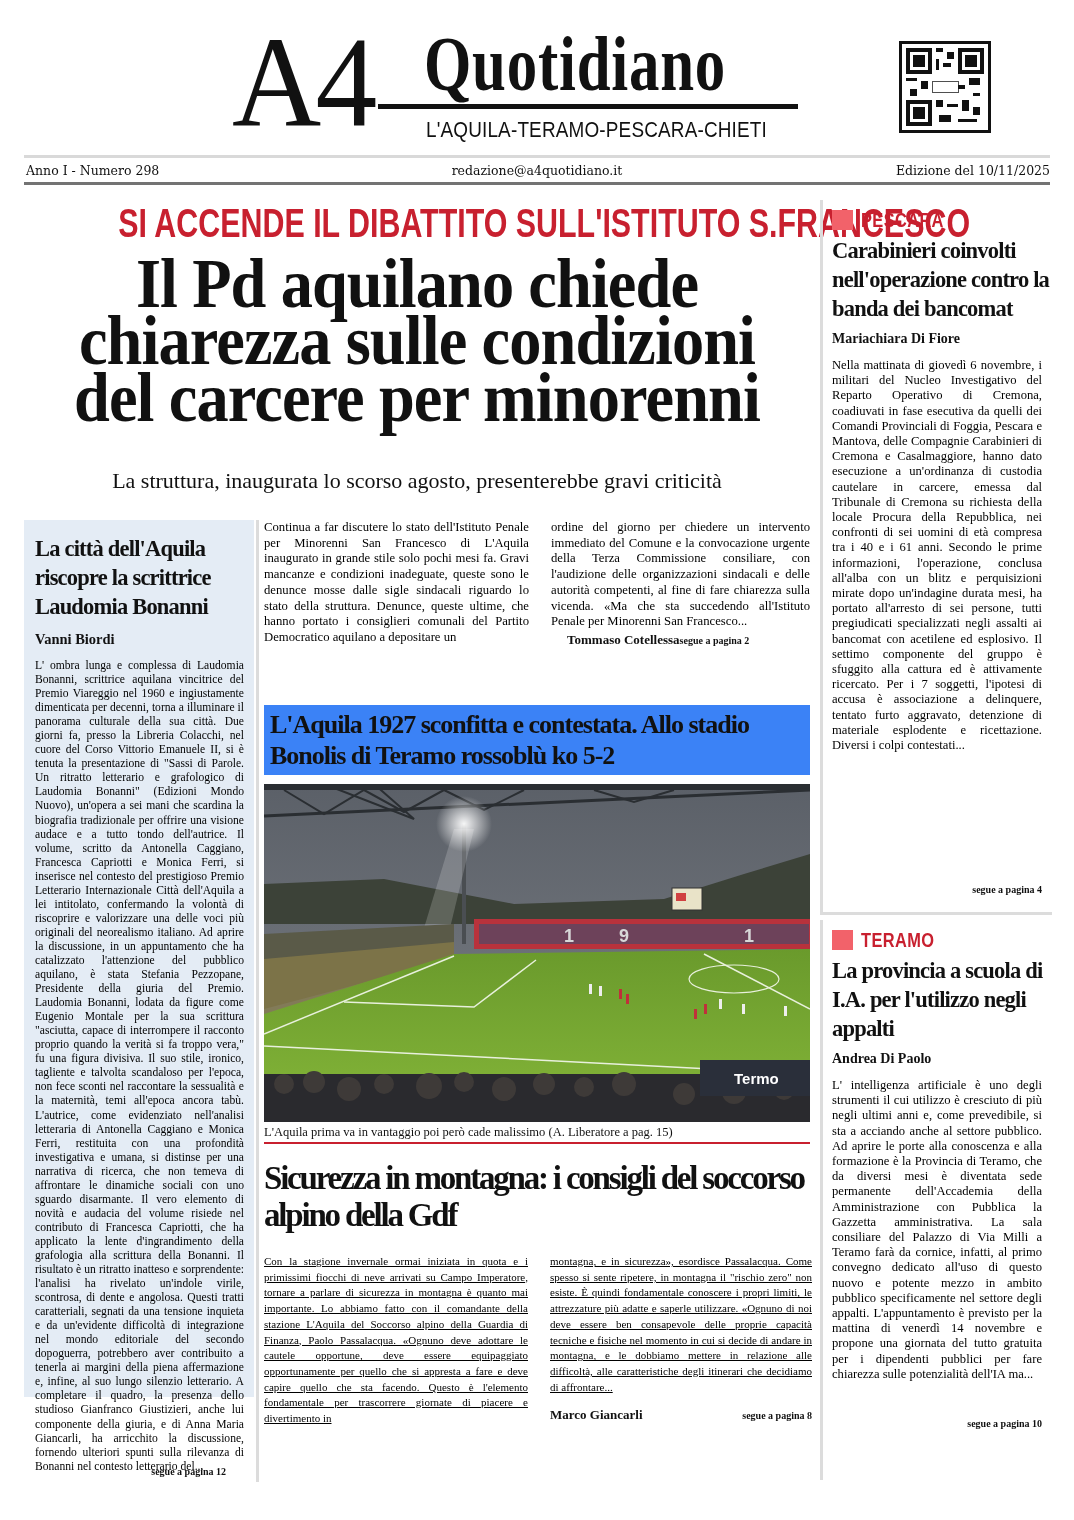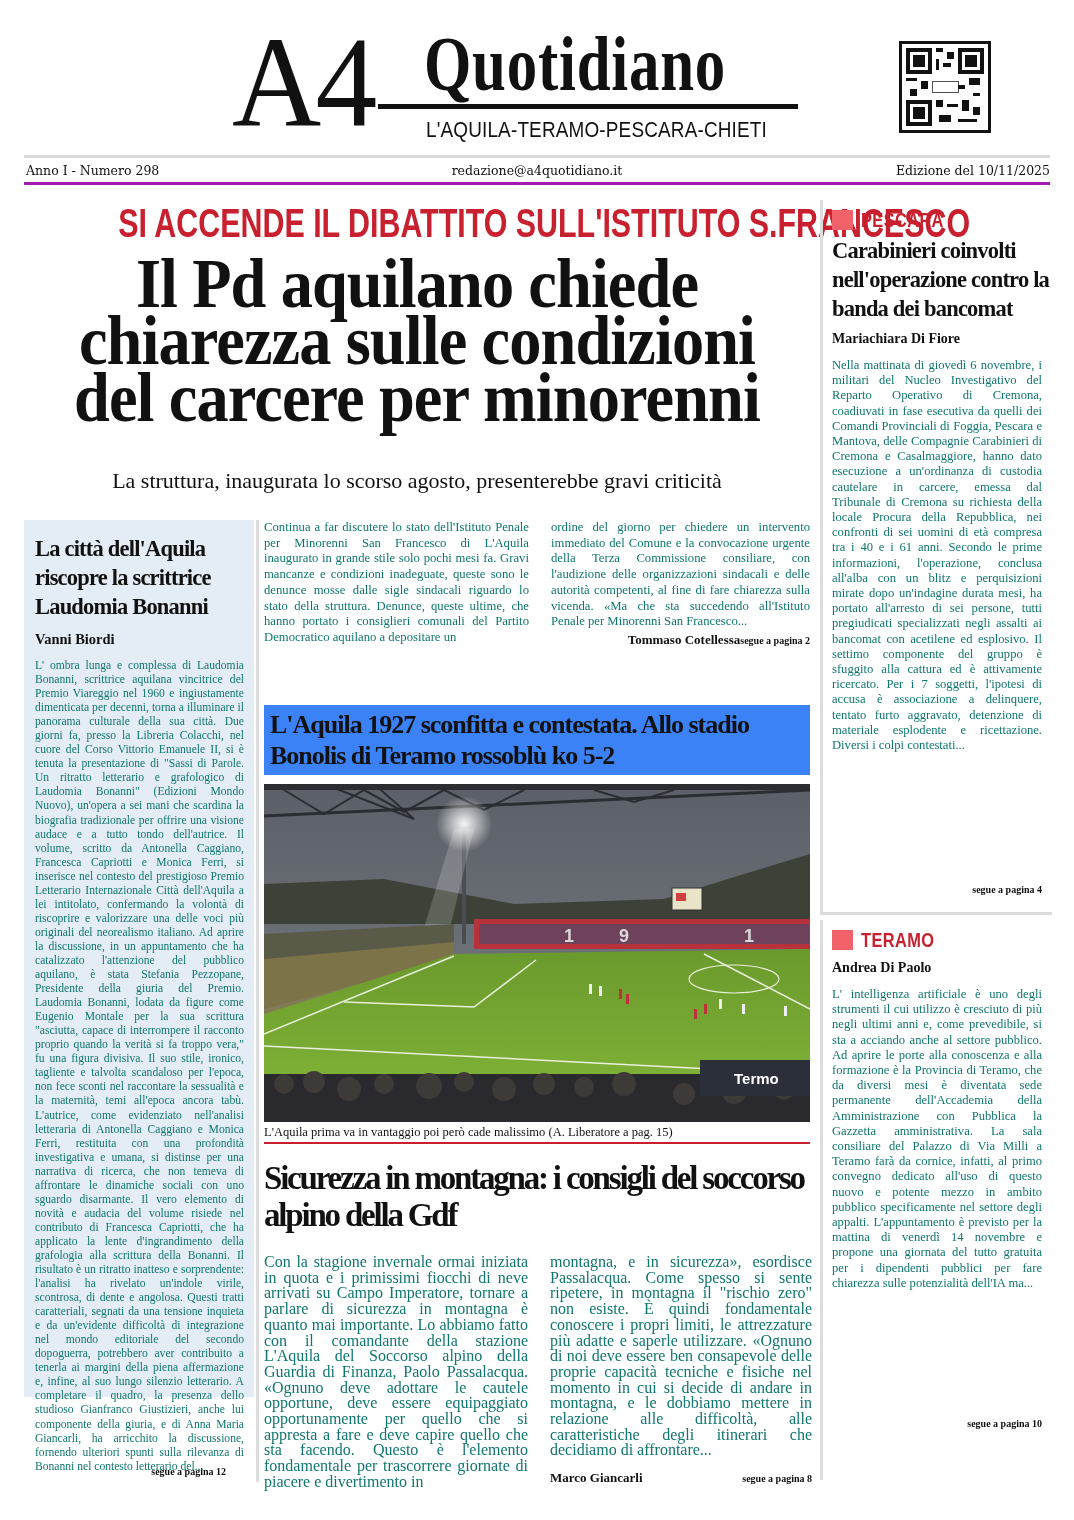"Anno I - Numero 298" .meta-bar { border-bottom: 3px solid #a21caf -> 3px solid #737373 }
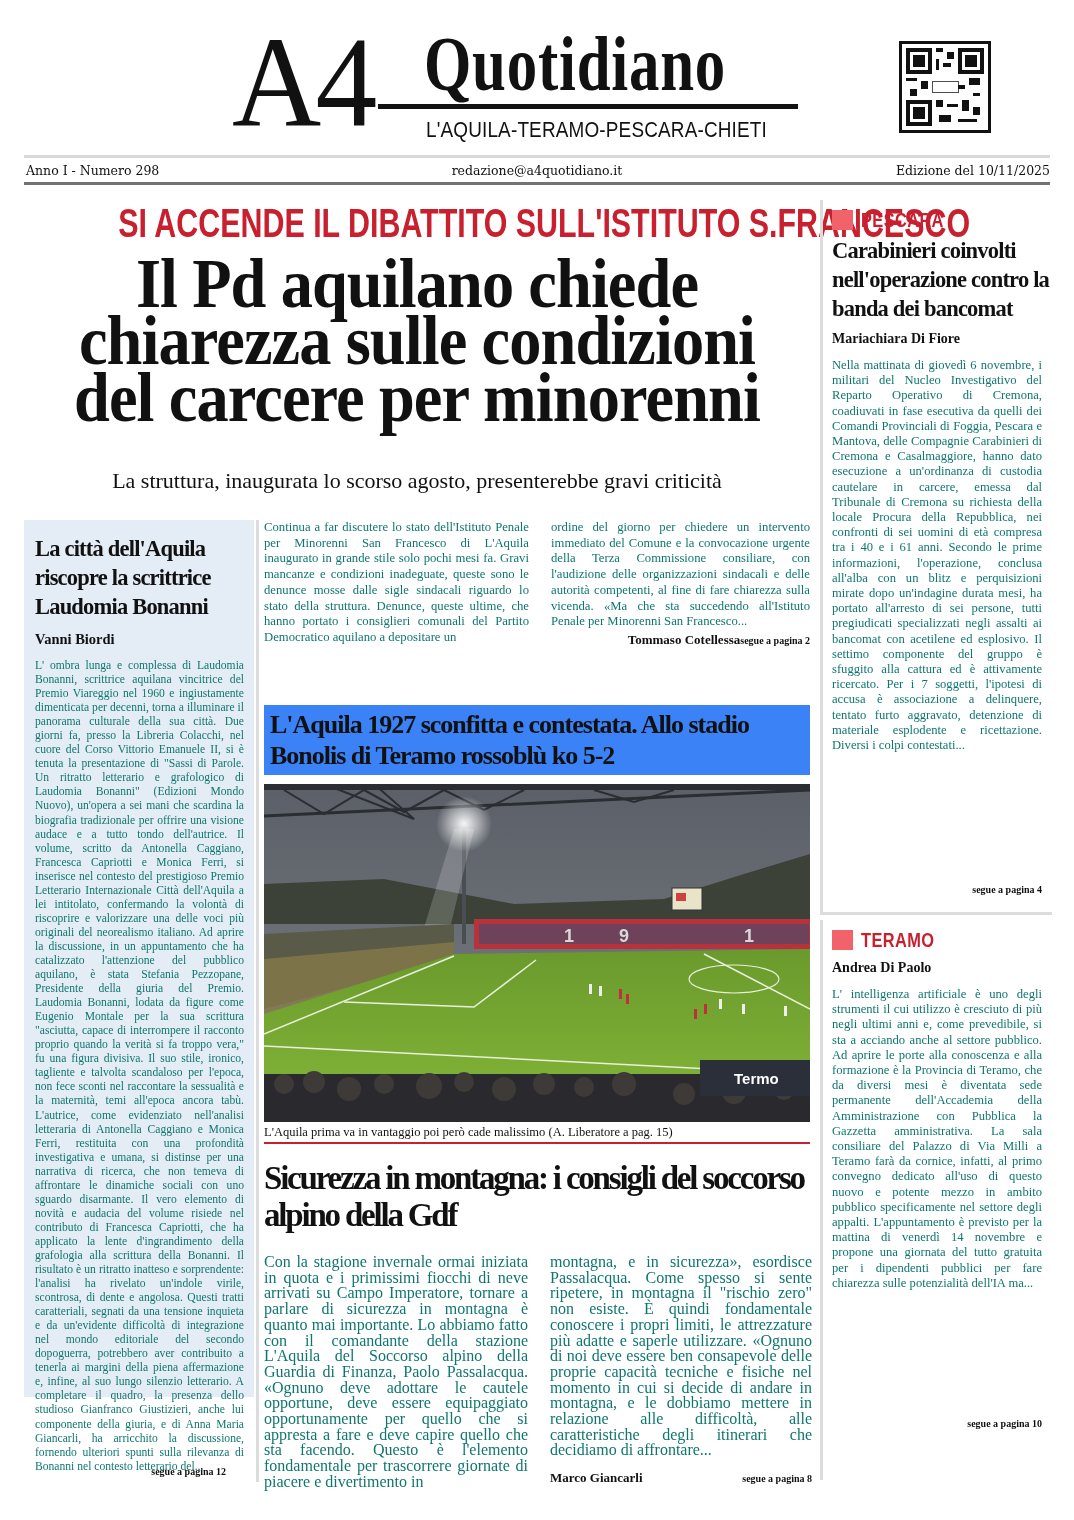"Nella mattinata di giovedì 6" .body-text { color: #0f766e -> #000000 }
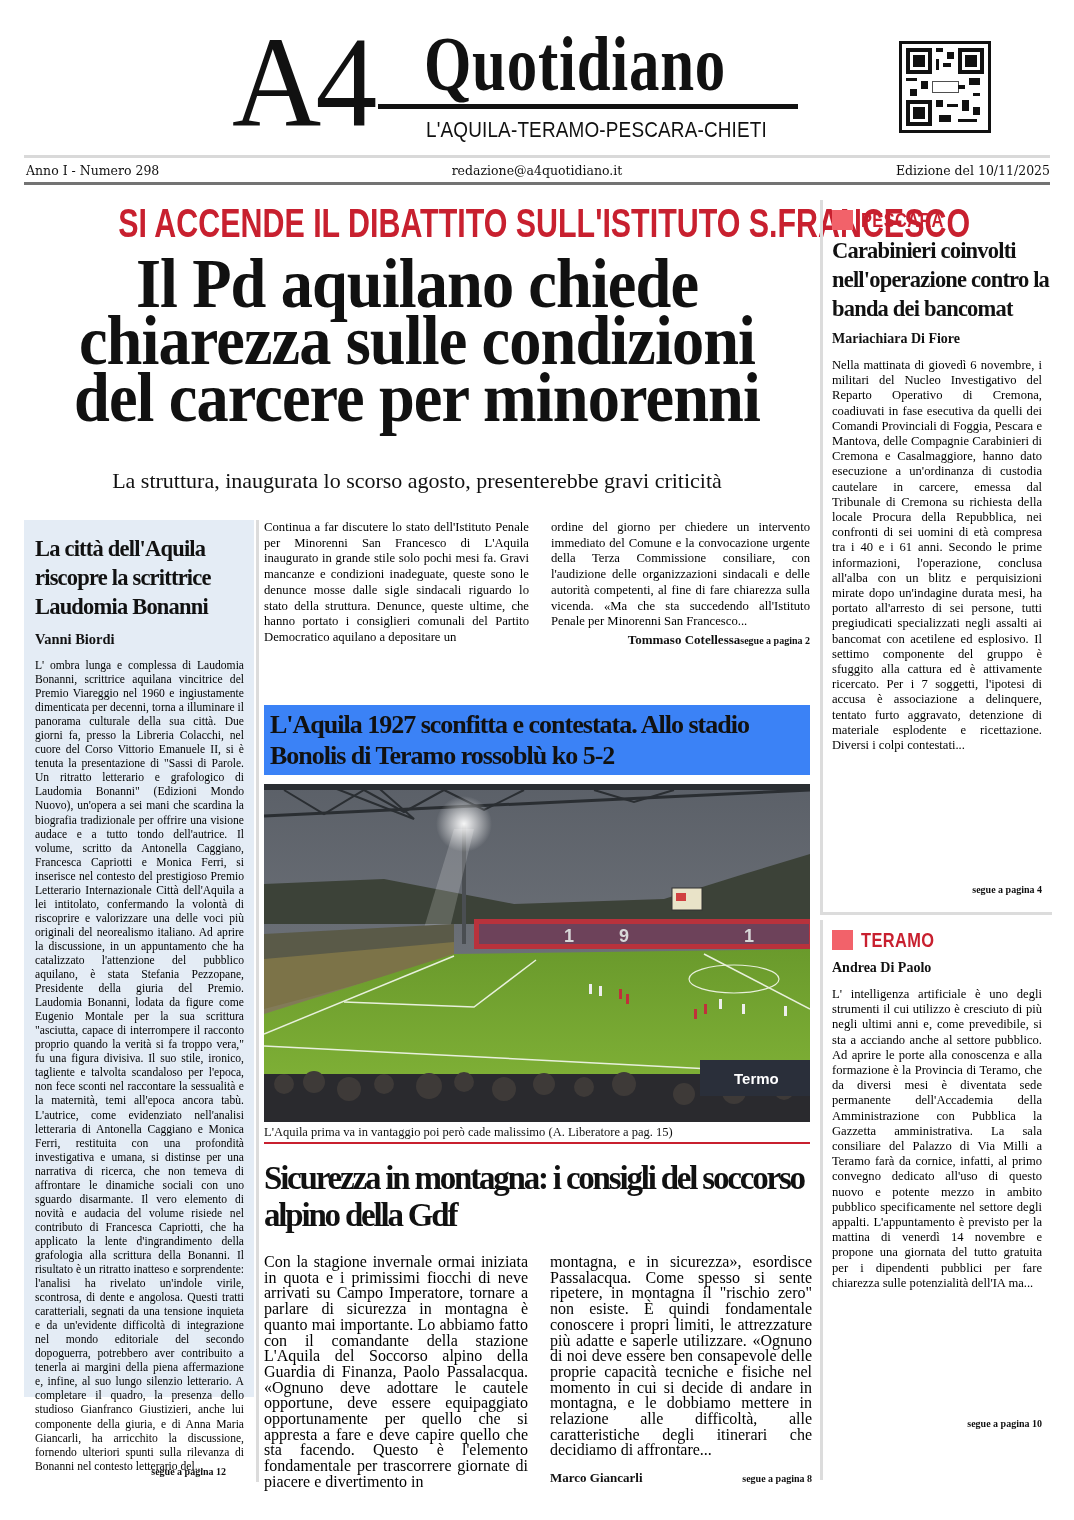"Tommaso Cotellessa" .mid-a .foot { justify-content: flex-end -> flex-start }
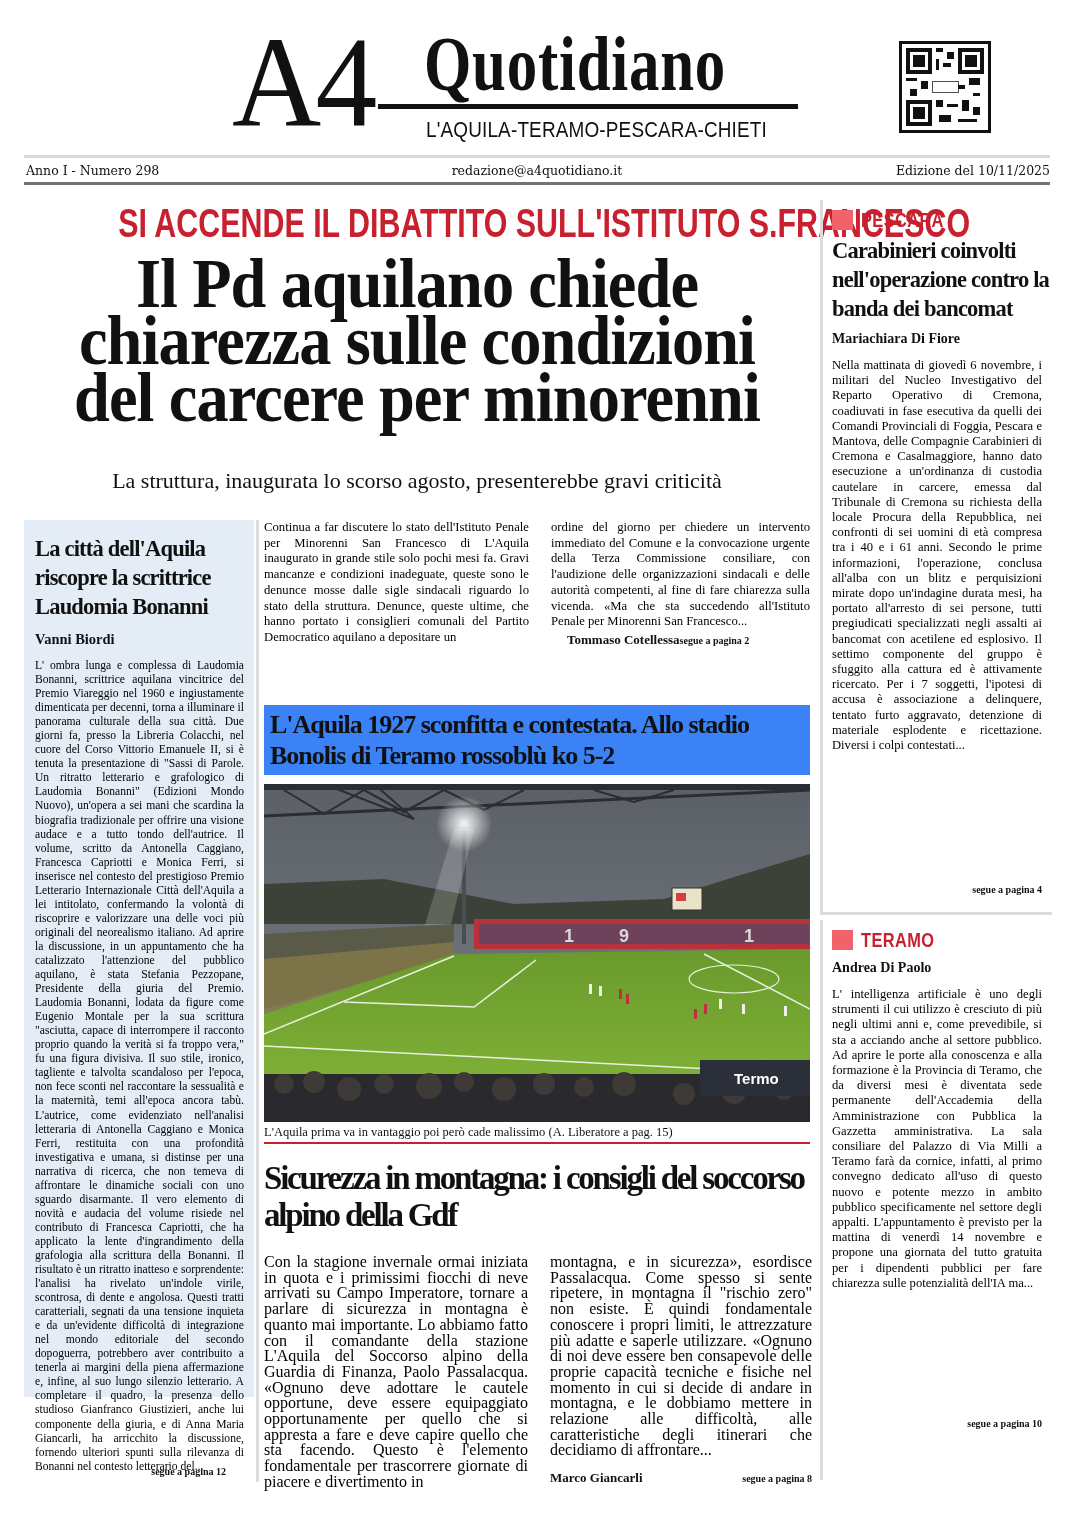"La provincia a scuola di" h2.title { html: none -> <h2>La provincia a scuola di I.A. per l'utilizzo negli appalti</h2> }
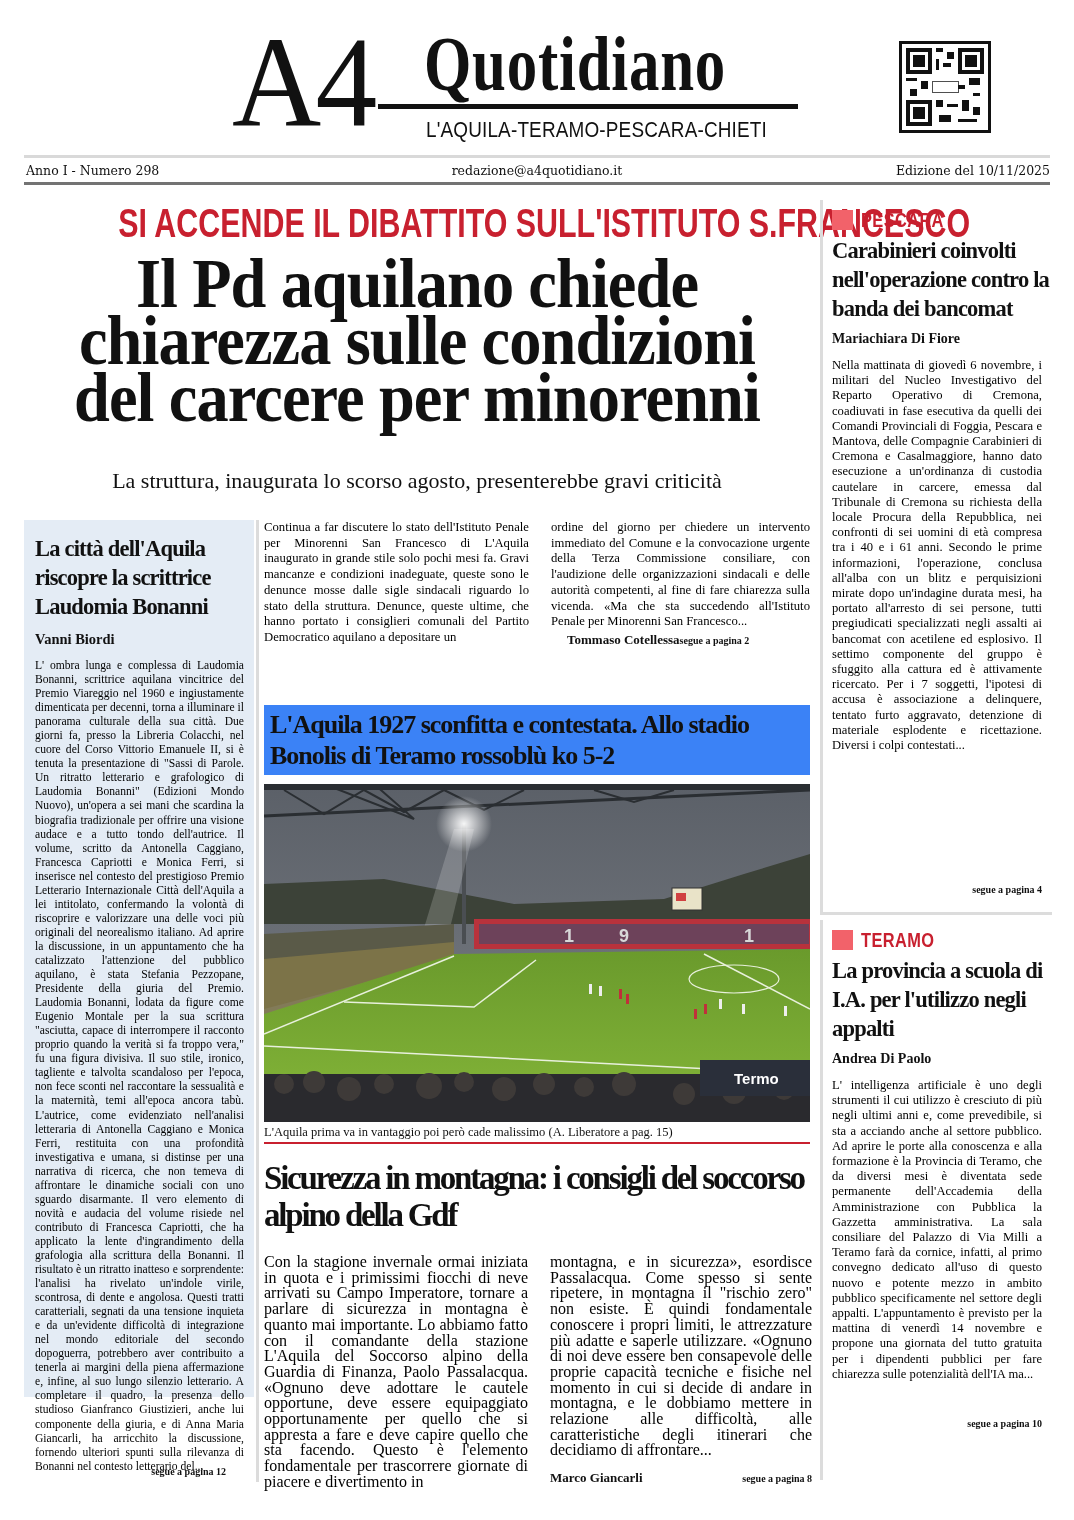"Con la stagione invernale ormai" .mtn-c1 .body-text, .mtn-c2 .body-text { font-size: 16px -> 11px; text-decoration: none -> underline }
